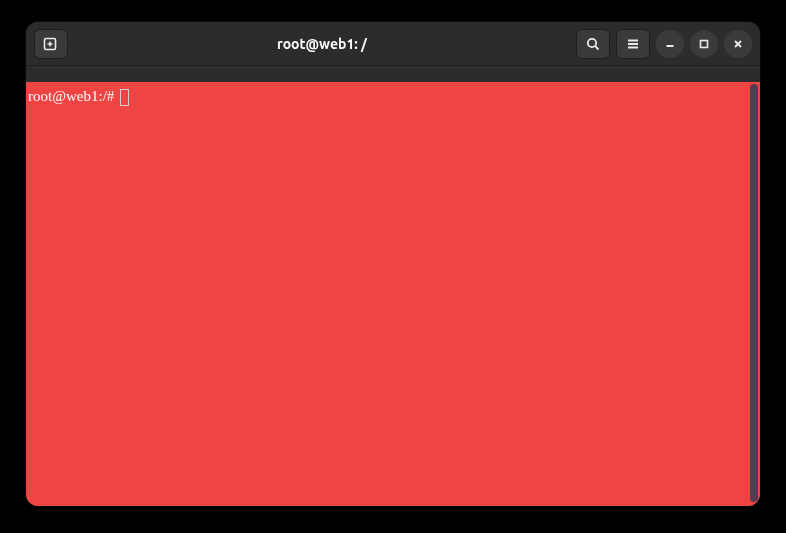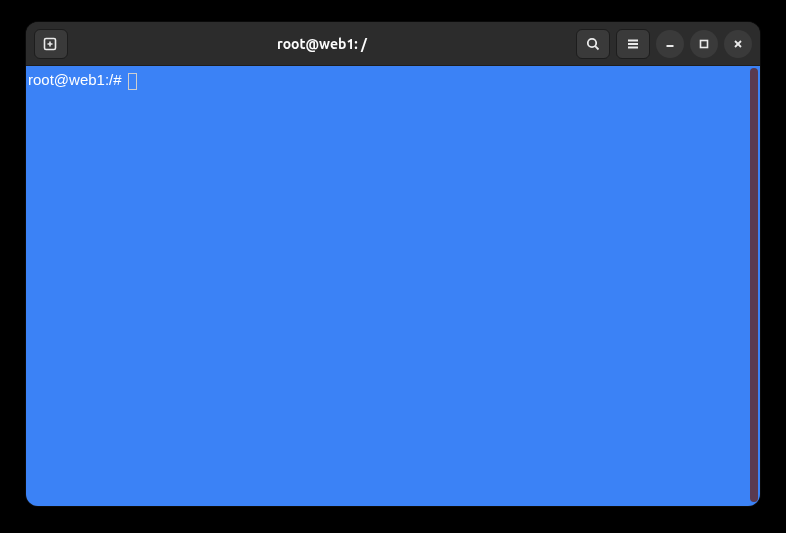"root@web1: /" .window { gap: none -> 16px }
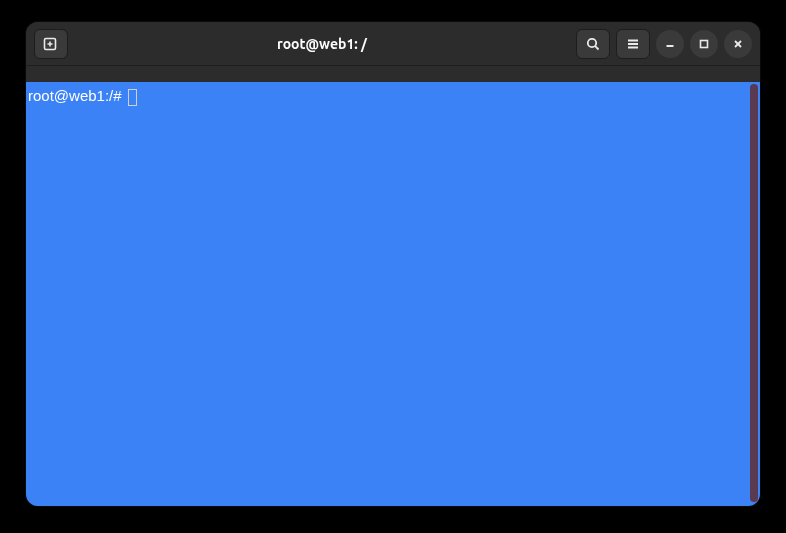"root@web1:/#" .terminal { background: #3b82f6 -> #ef4444; font-family: Liberation Sans, sans-serif -> Liberation Serif, serif }
